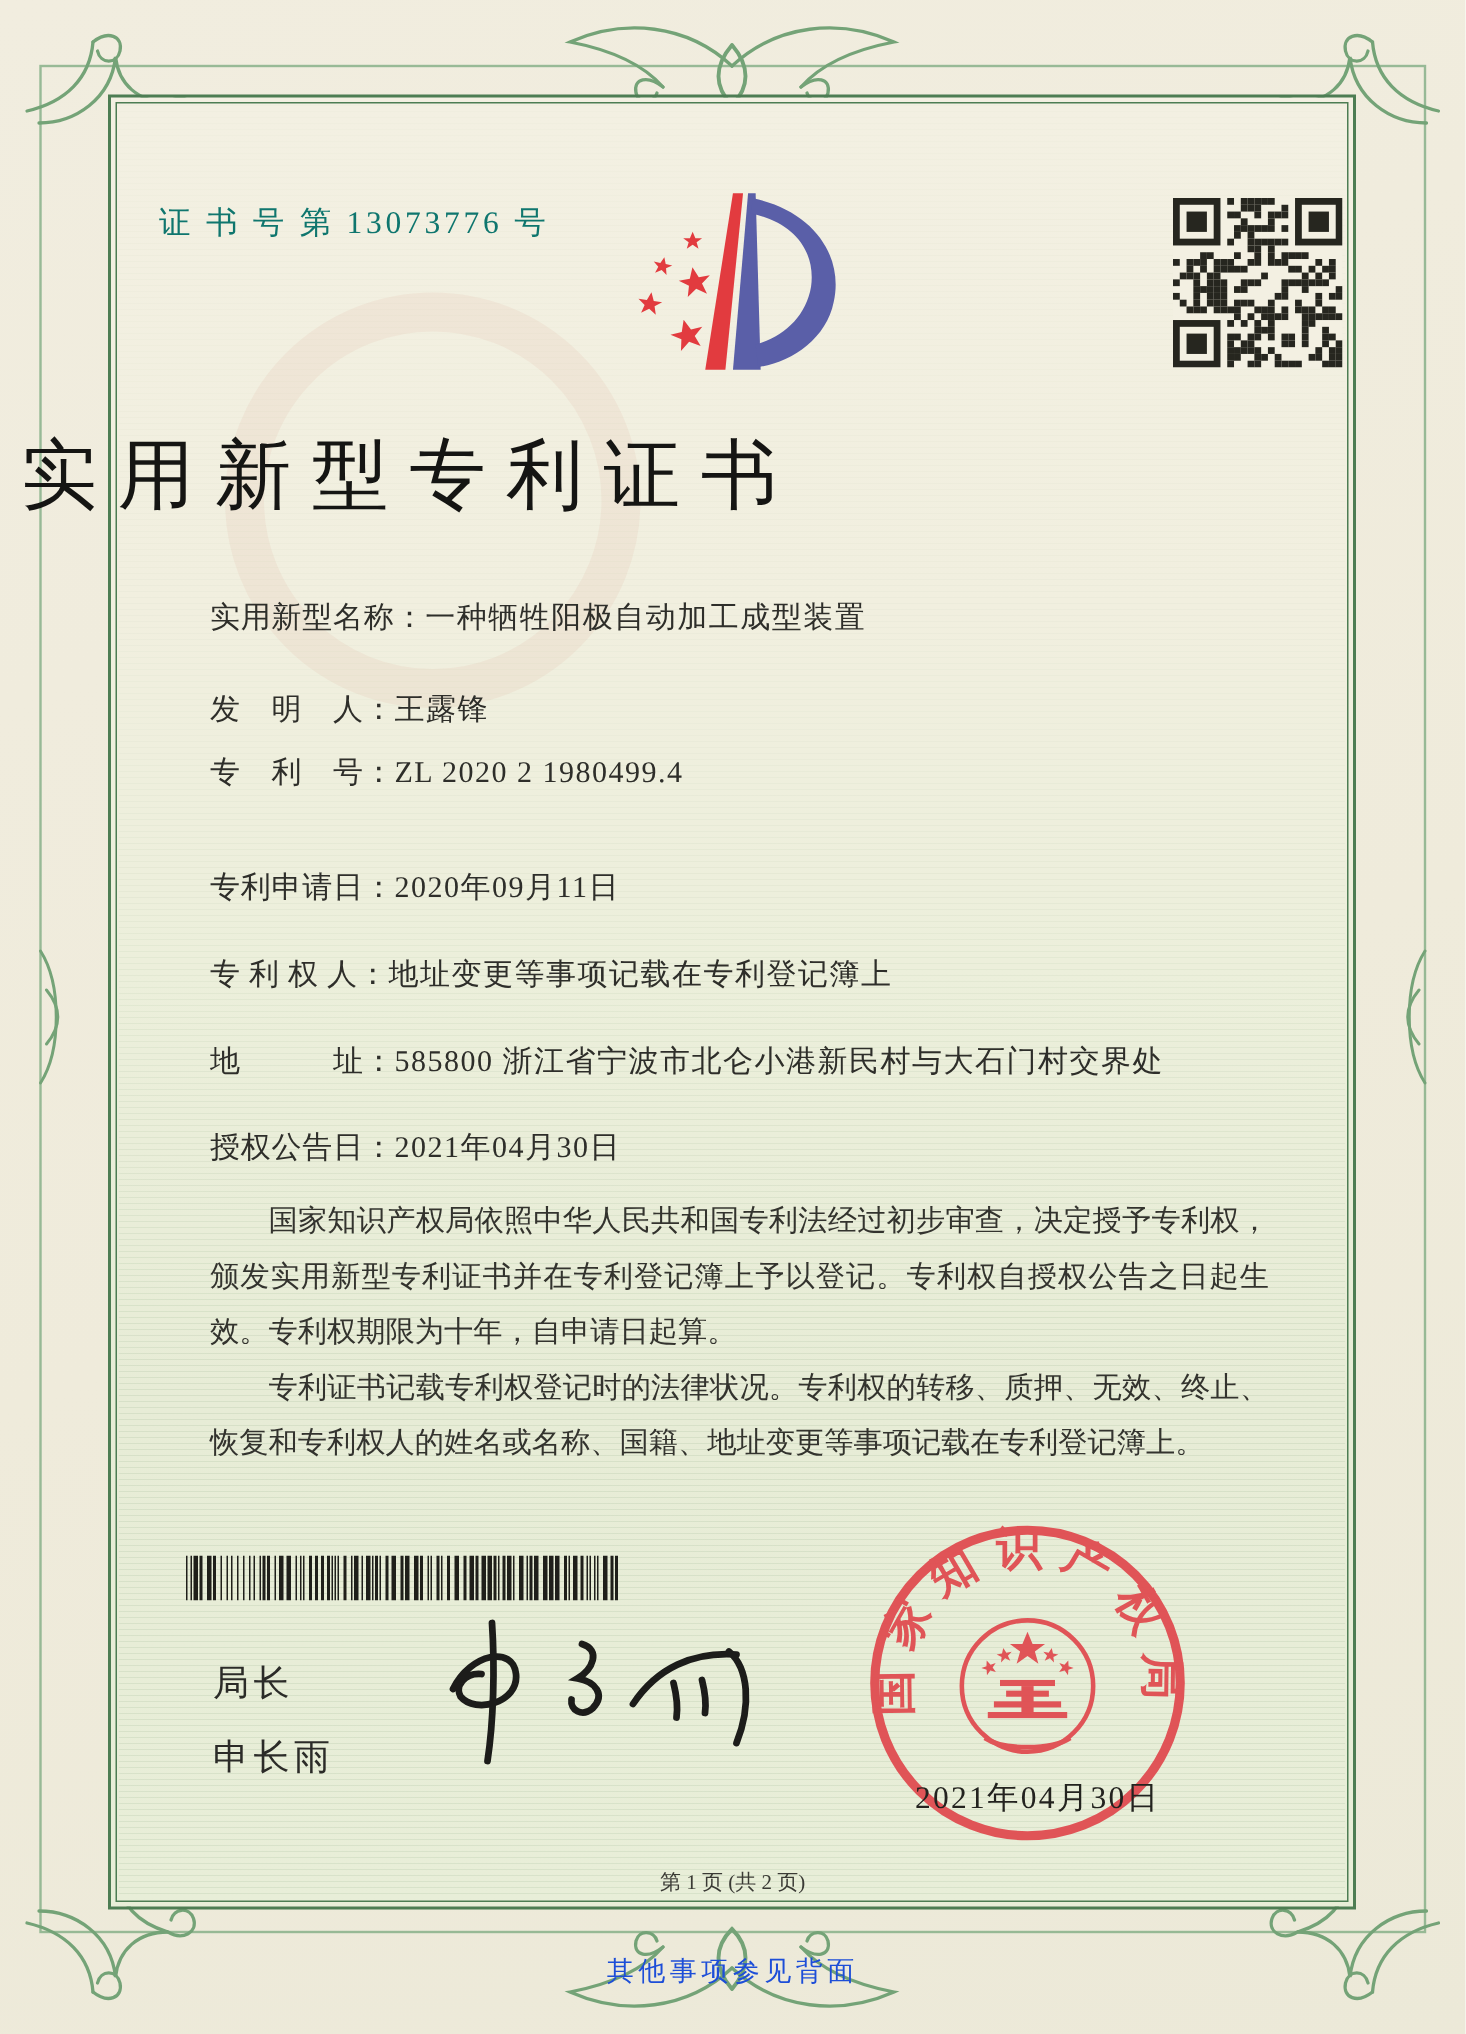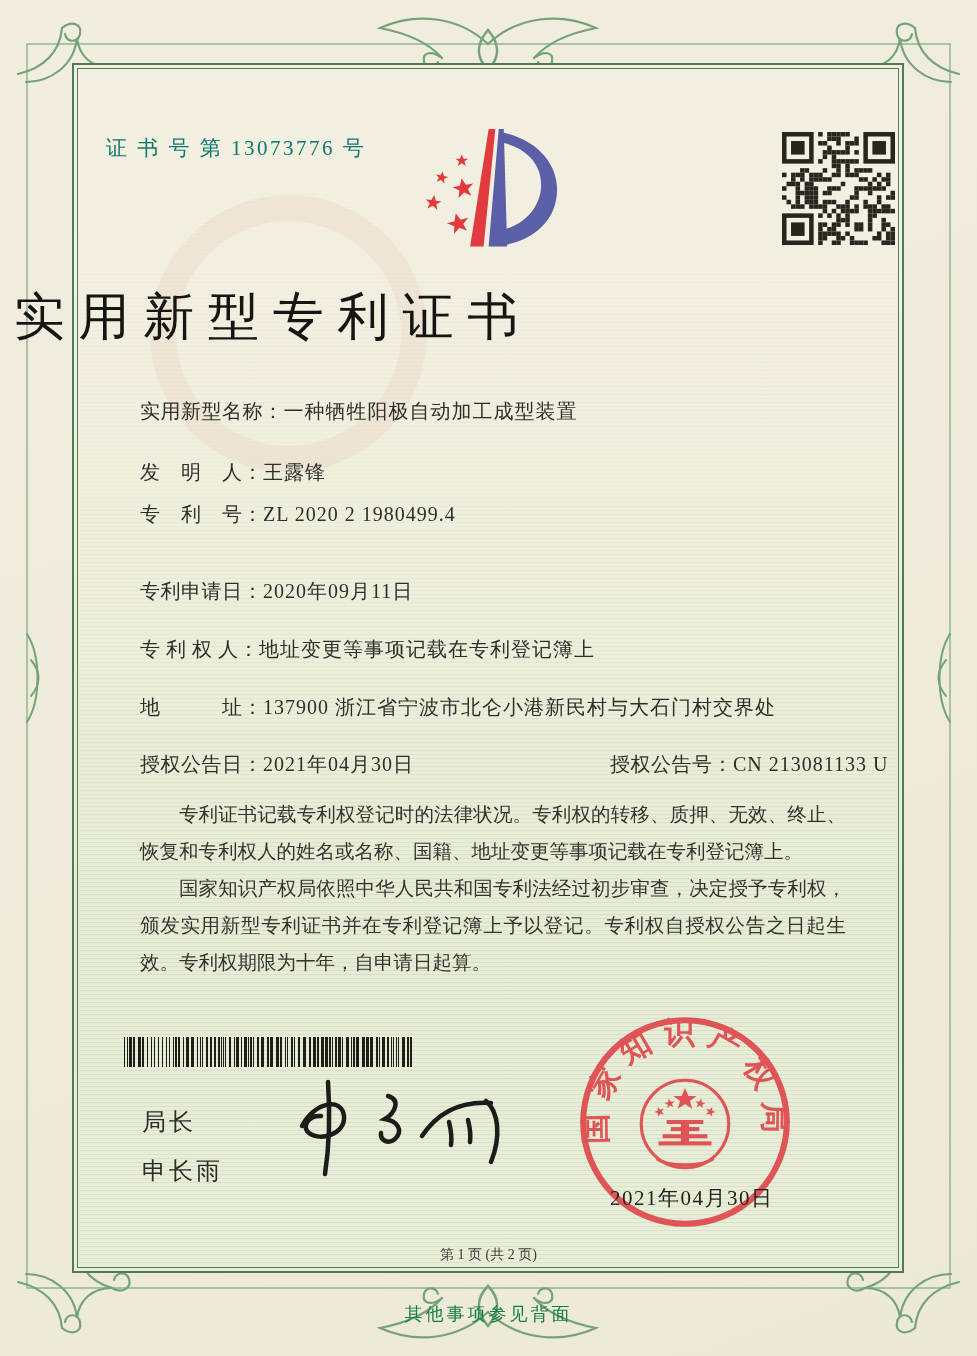"137900 浙江省宁波市北仑小港新民村与大石门村交界处" span.val { text: 137900 -> 585800 }
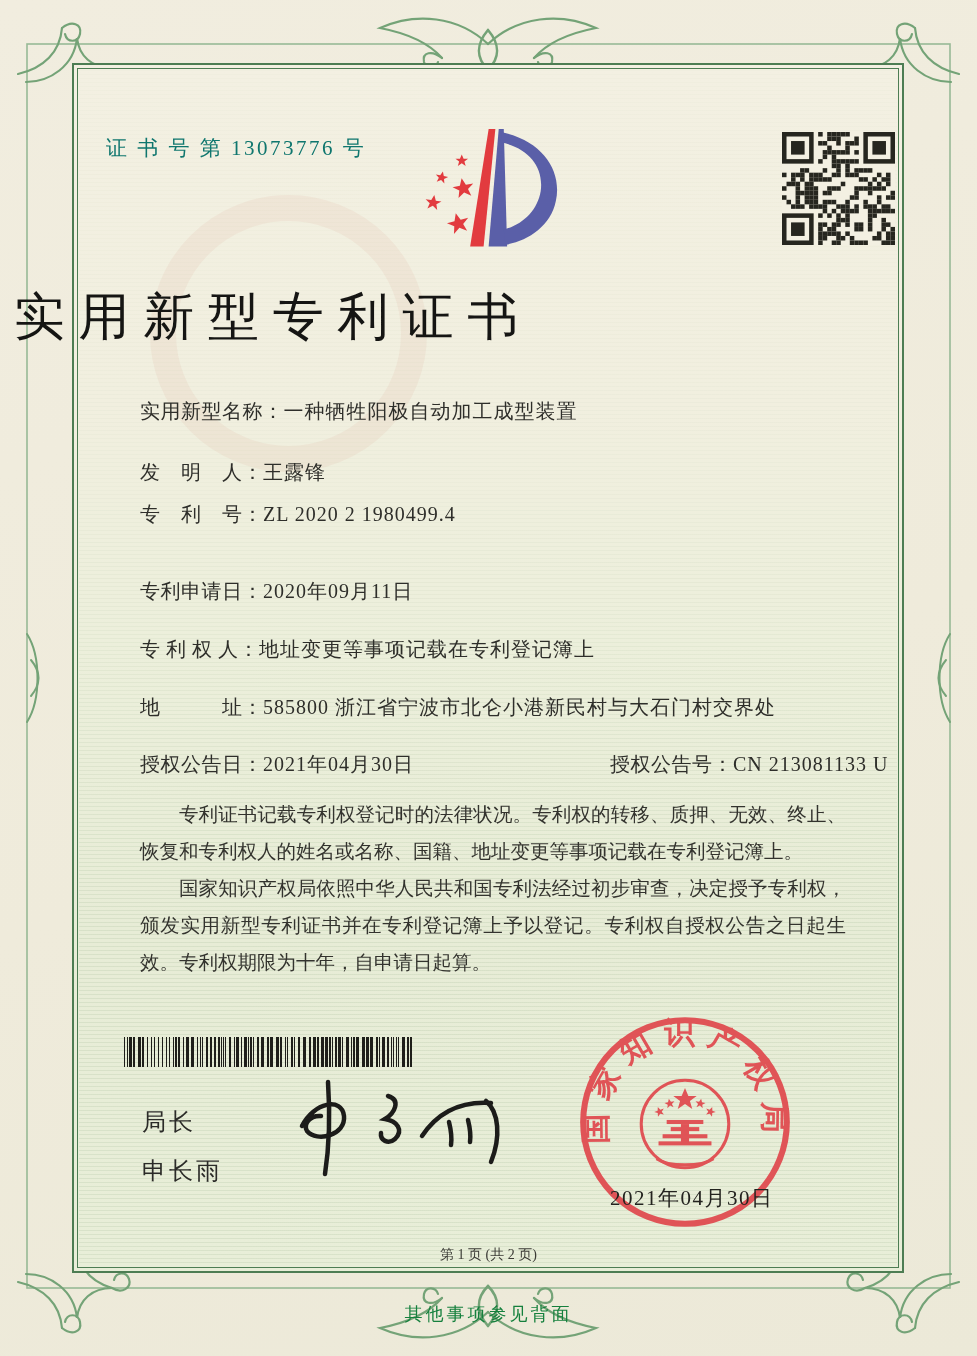"授权公告号：CN 213081133 U" span.grant2 { html: <span> <span>授权公告号：</span><span>CN 213081133 U</span> </span> -> none }
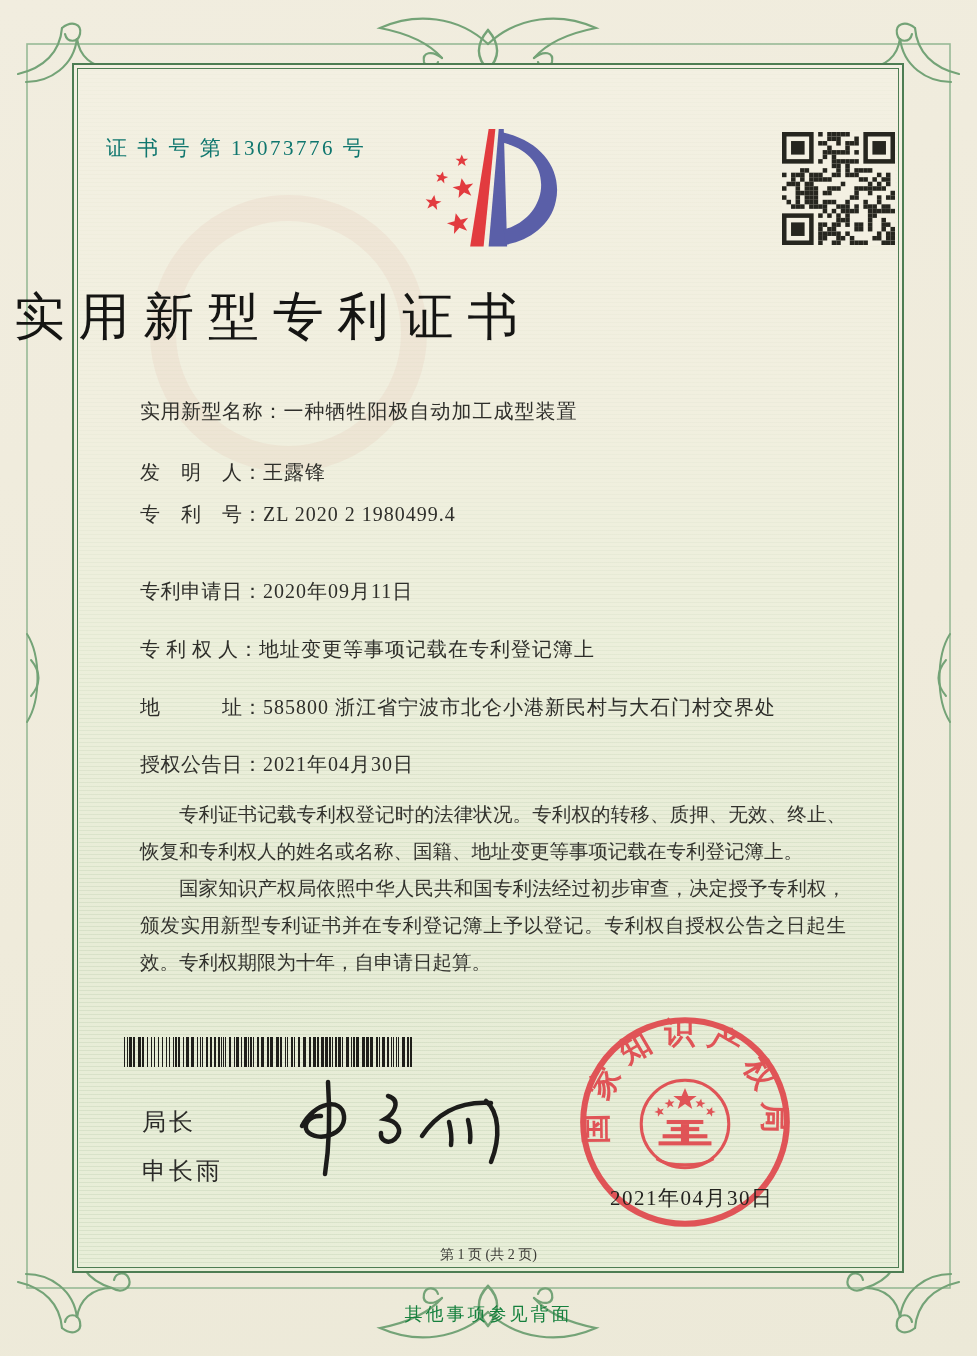"专利证书记载专利权登记时的法律状况。专利权的转移、质押、无效、终止、恢复和专利权" p { order: before "国家知识产权局依照中华人民共和国专利法经过初步审查，决定授予专利权，颁发实用新型" -> after "国家知识产权局依照中华人民共和国专利法经过初步审查，决定授予专利权，颁发实用新型" }
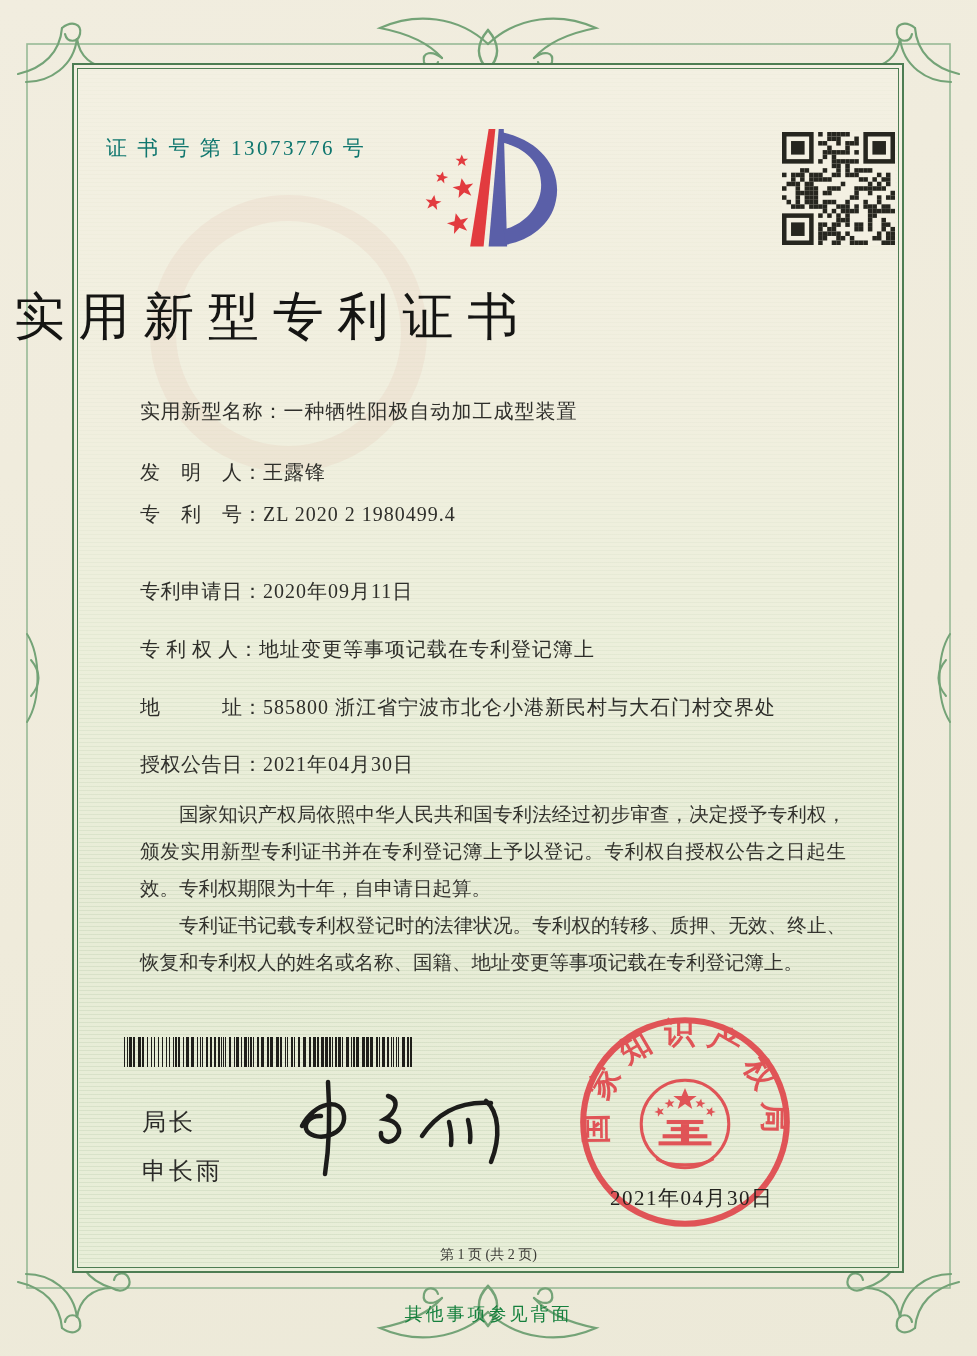"其他事项参见背面" .back-note { color: #15803d -> #1d4ed8 }
